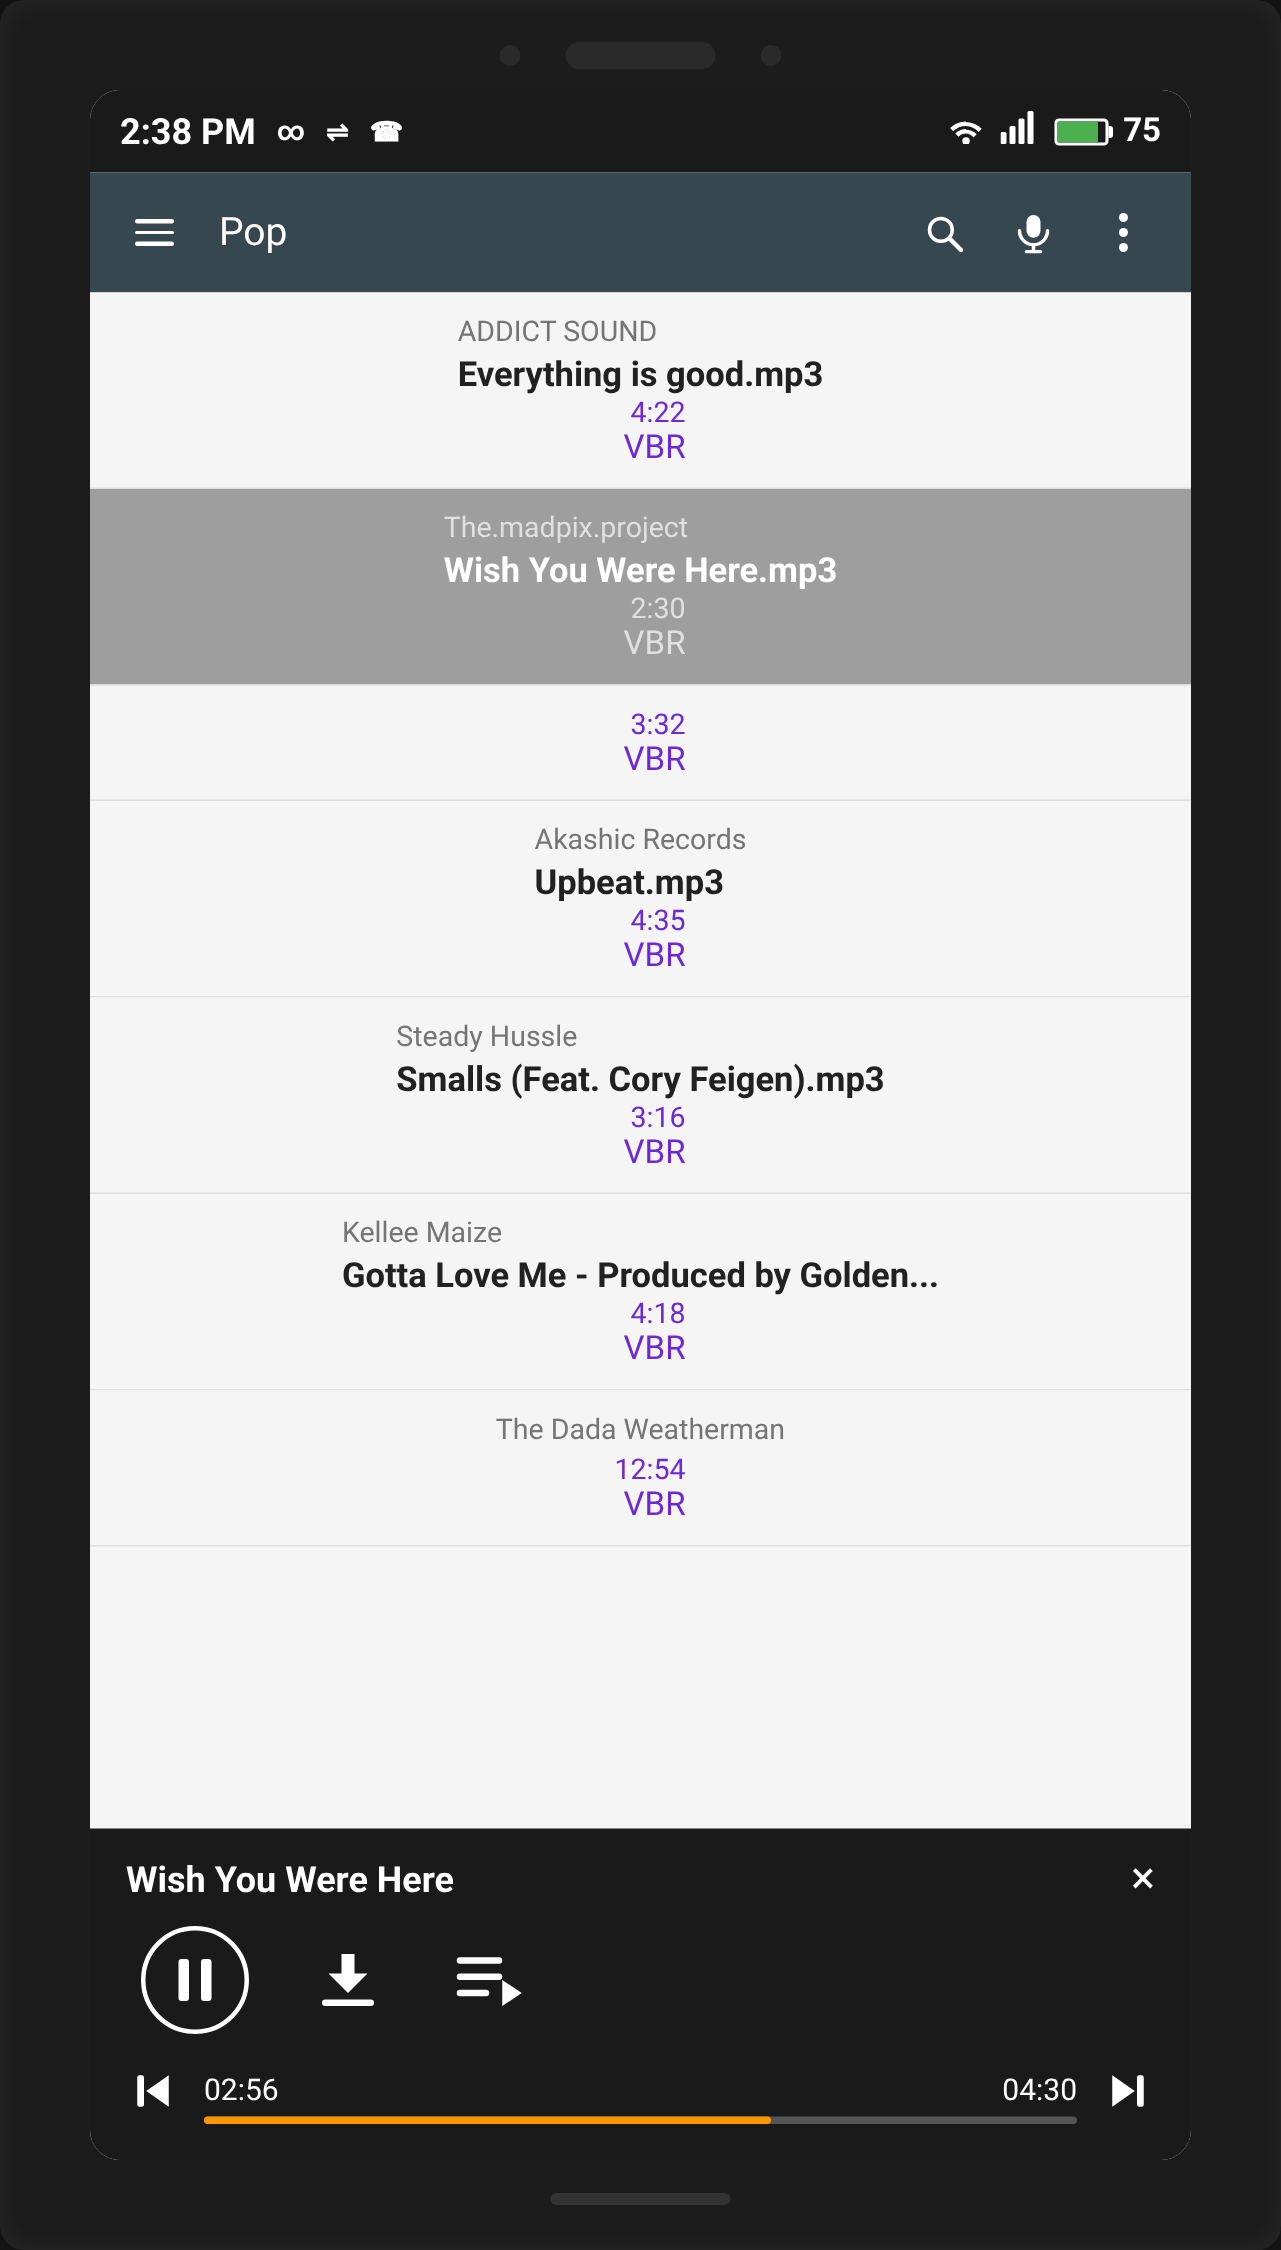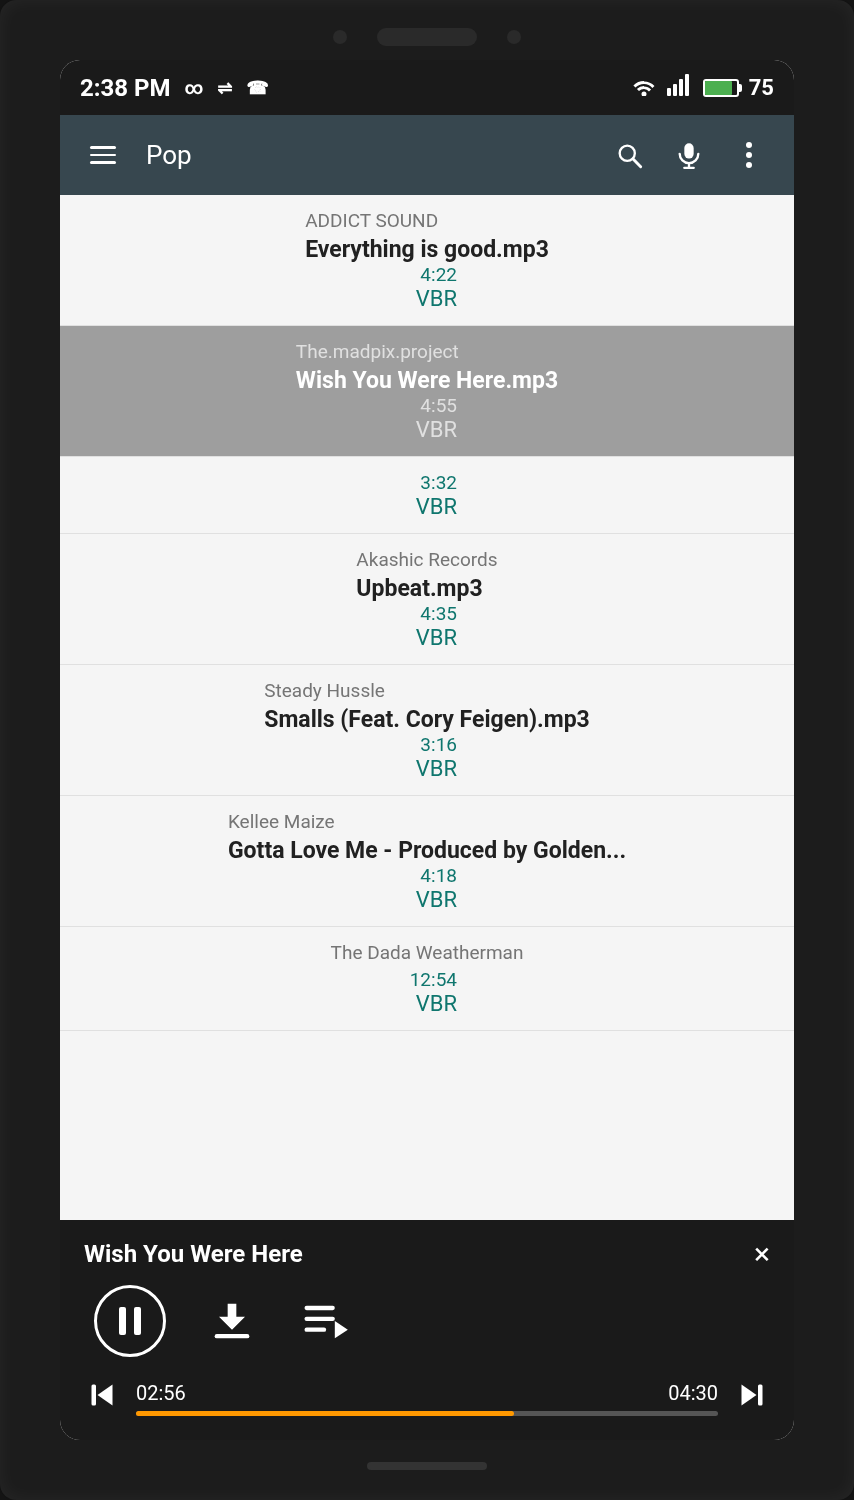"4:22" .song-meta { color: #0f766e -> #6d28d9 }
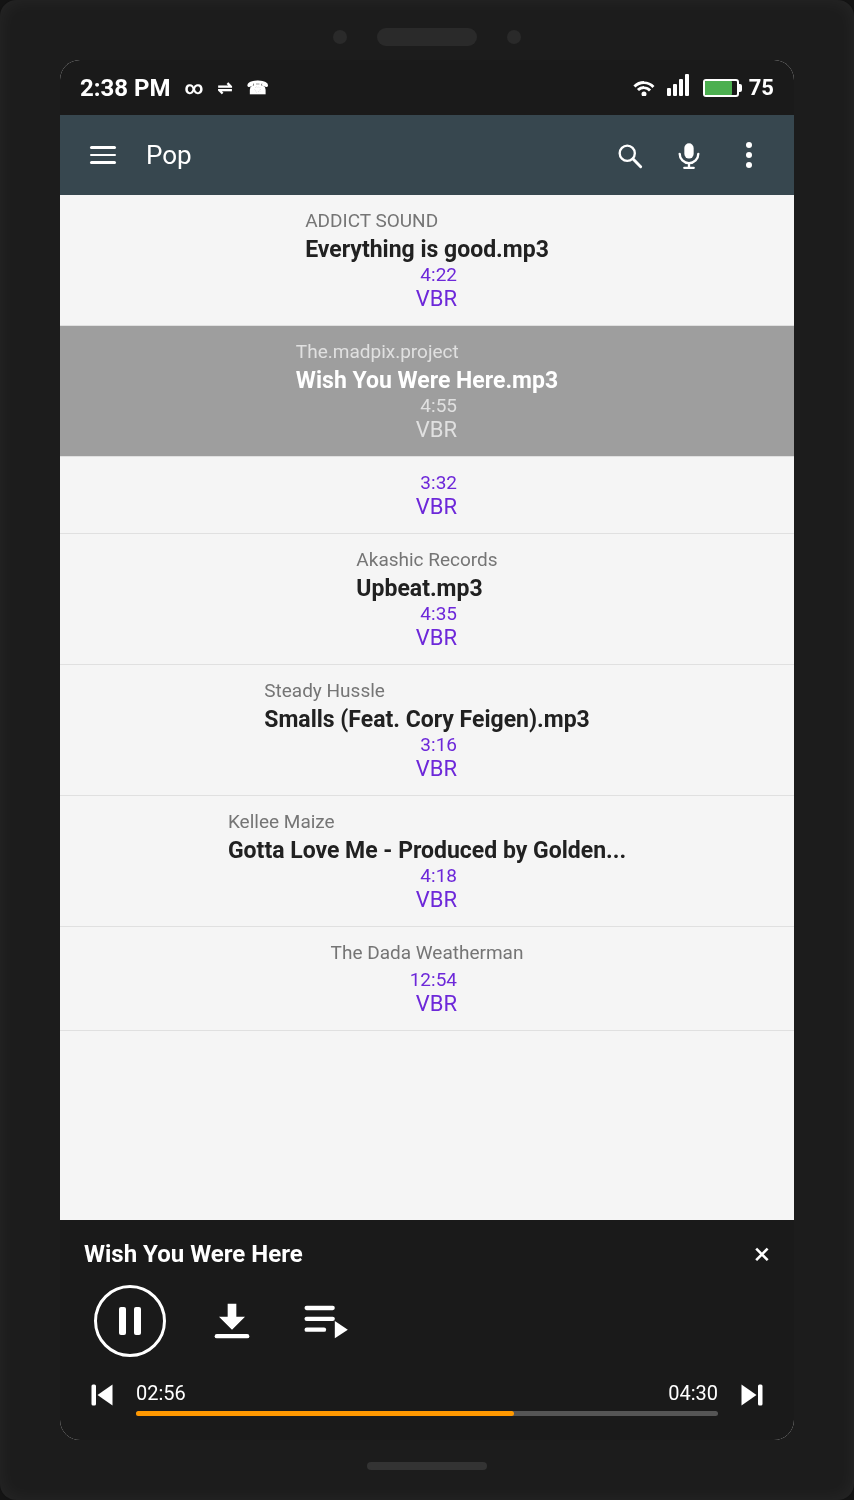"4:55" span.song-duration { text: 4:55 -> 2:30 }
